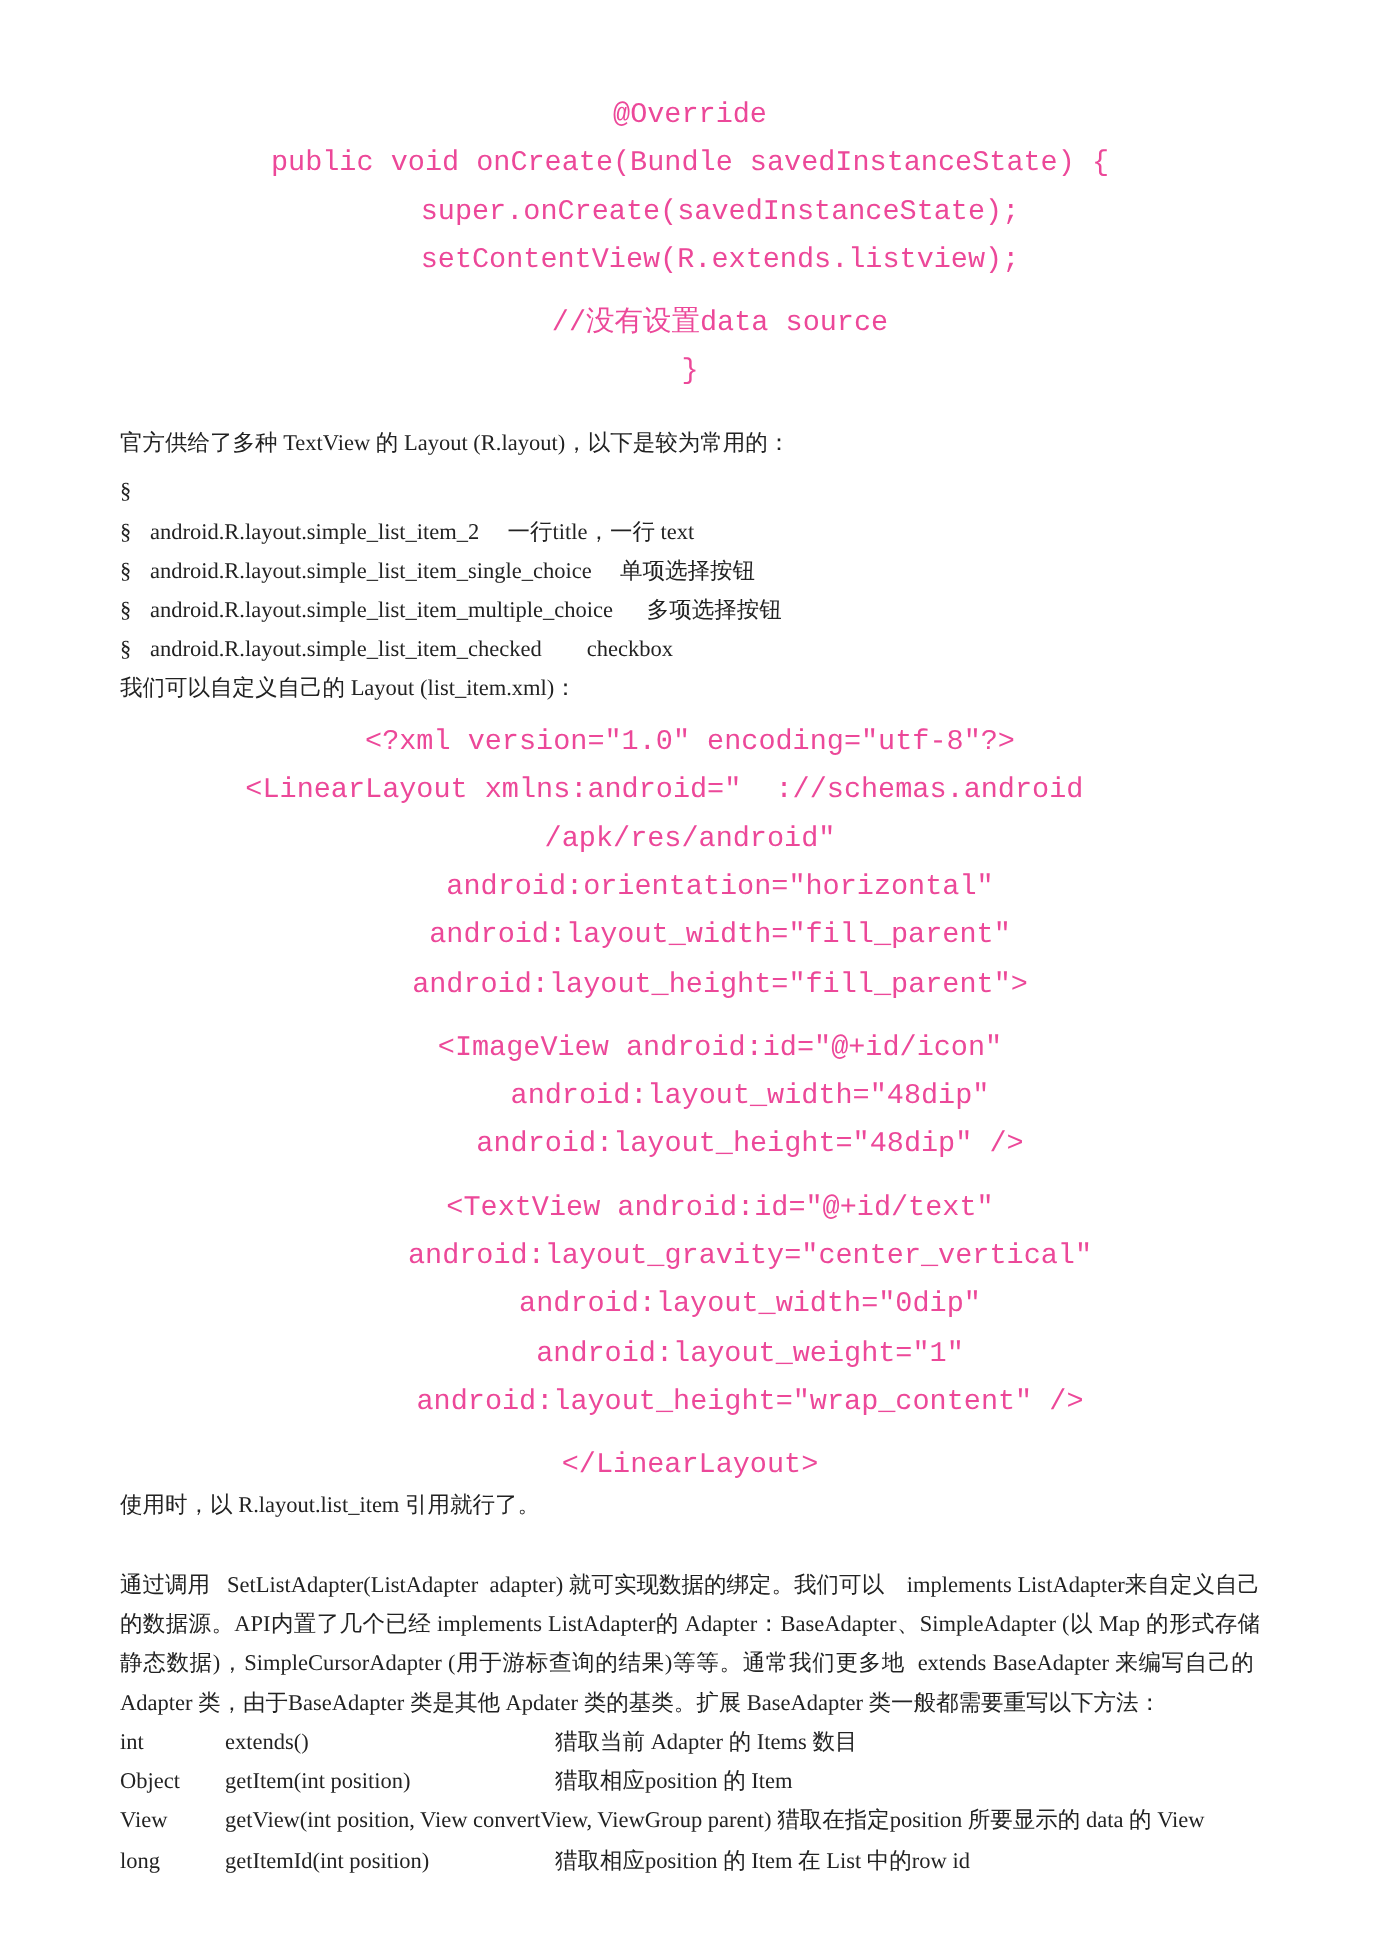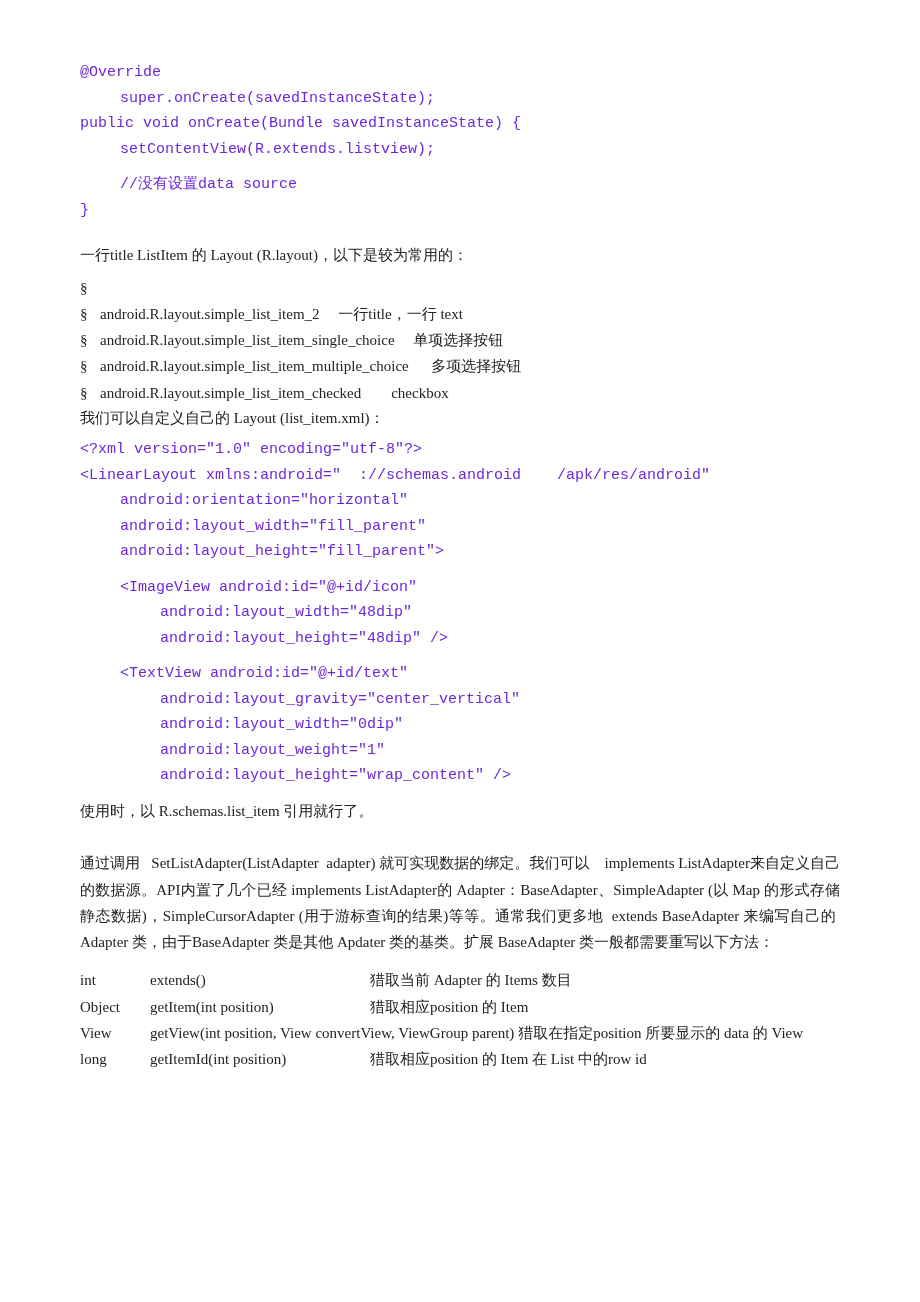"@Override" .code-line { color: #6d28d9 -> #ec4899; font-size: 15px -> 19px; text-align: none -> center }
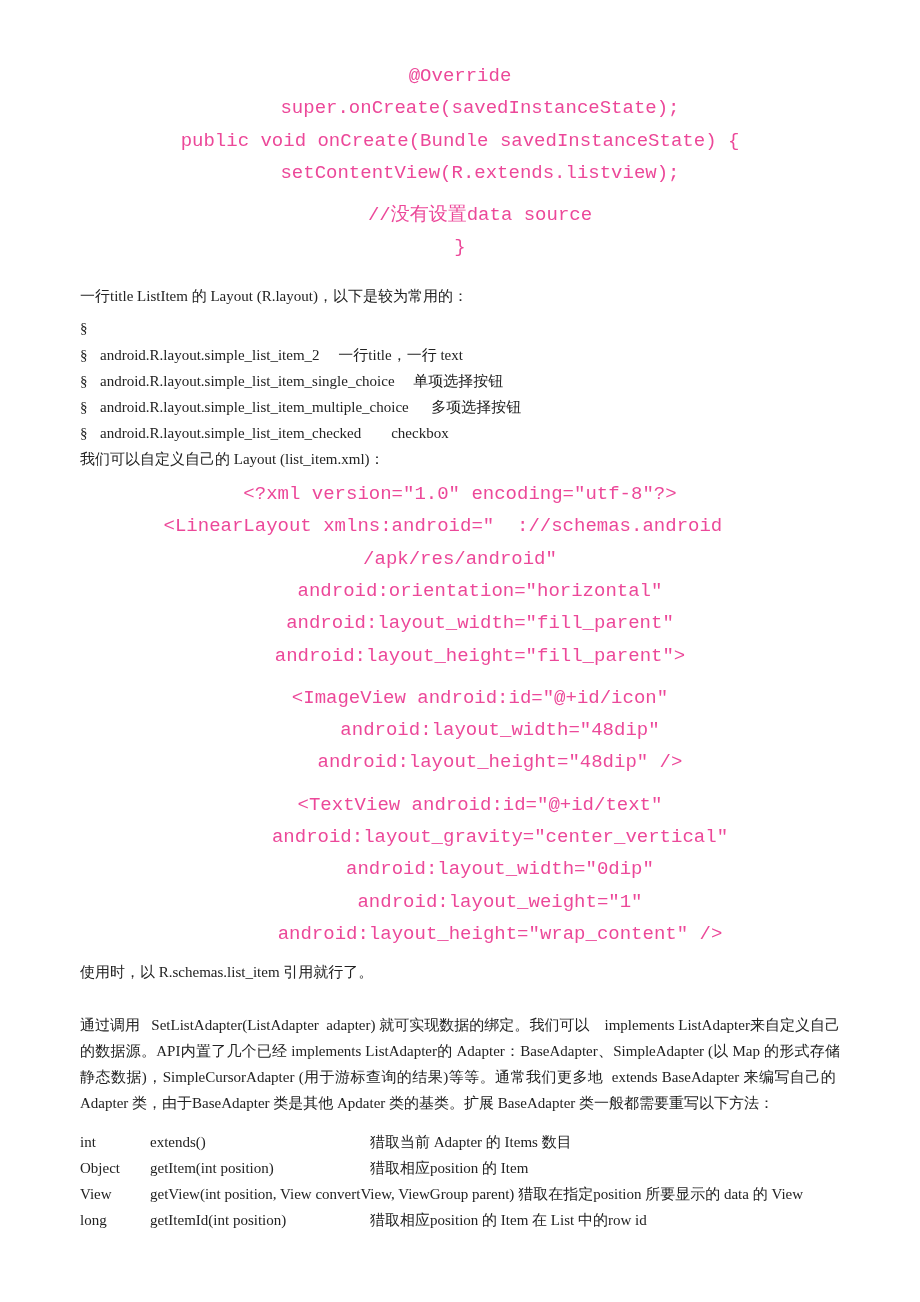"super.onCreate(savedInstanceState);" div.code-line { order: before "public void onCreate(Bundle" -> after "public void onCreate(Bundle" }
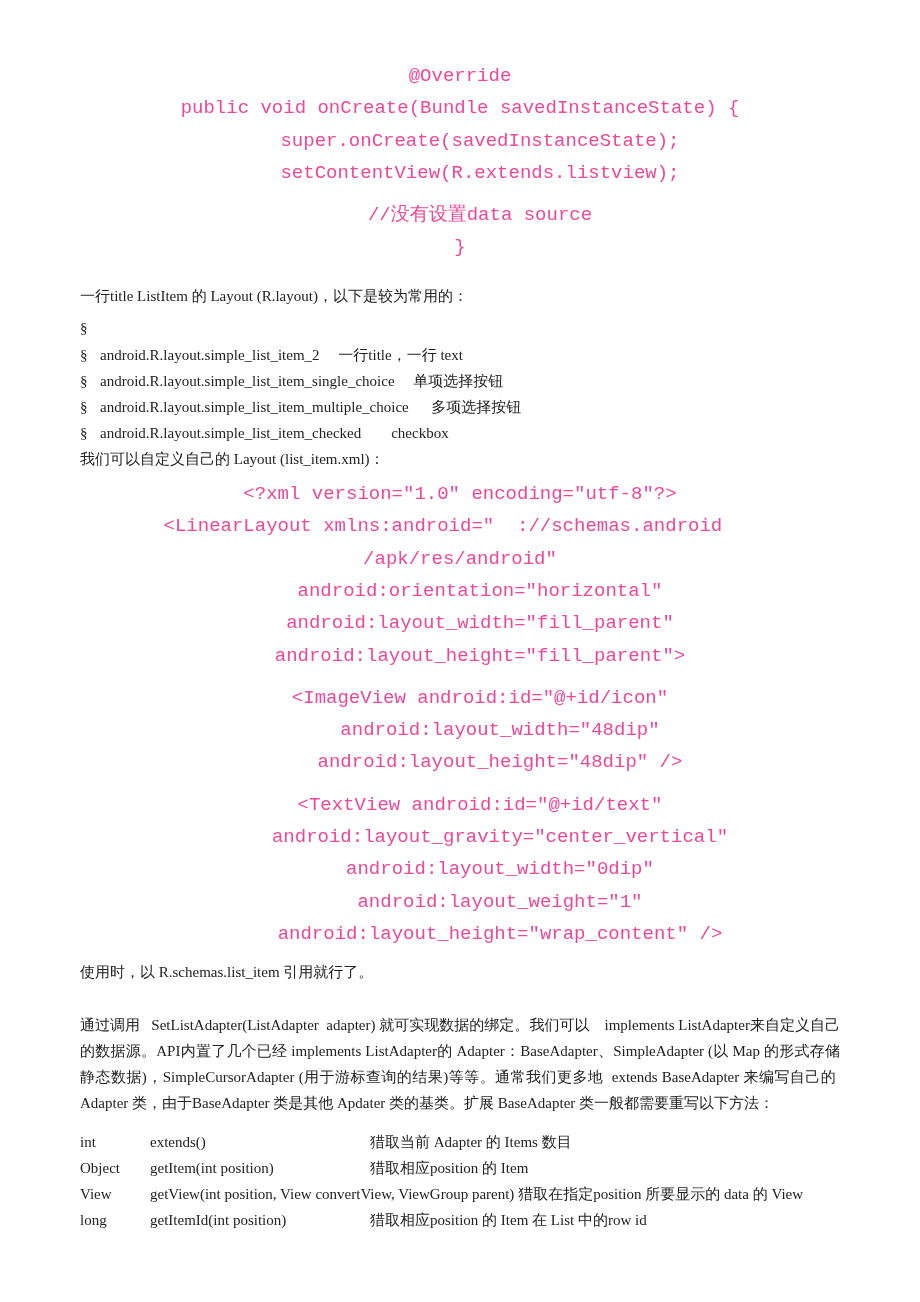"一行title ListItem 的 Layout" div.section { text: 一行title ListItem -> 官方供给了多种 TextView }
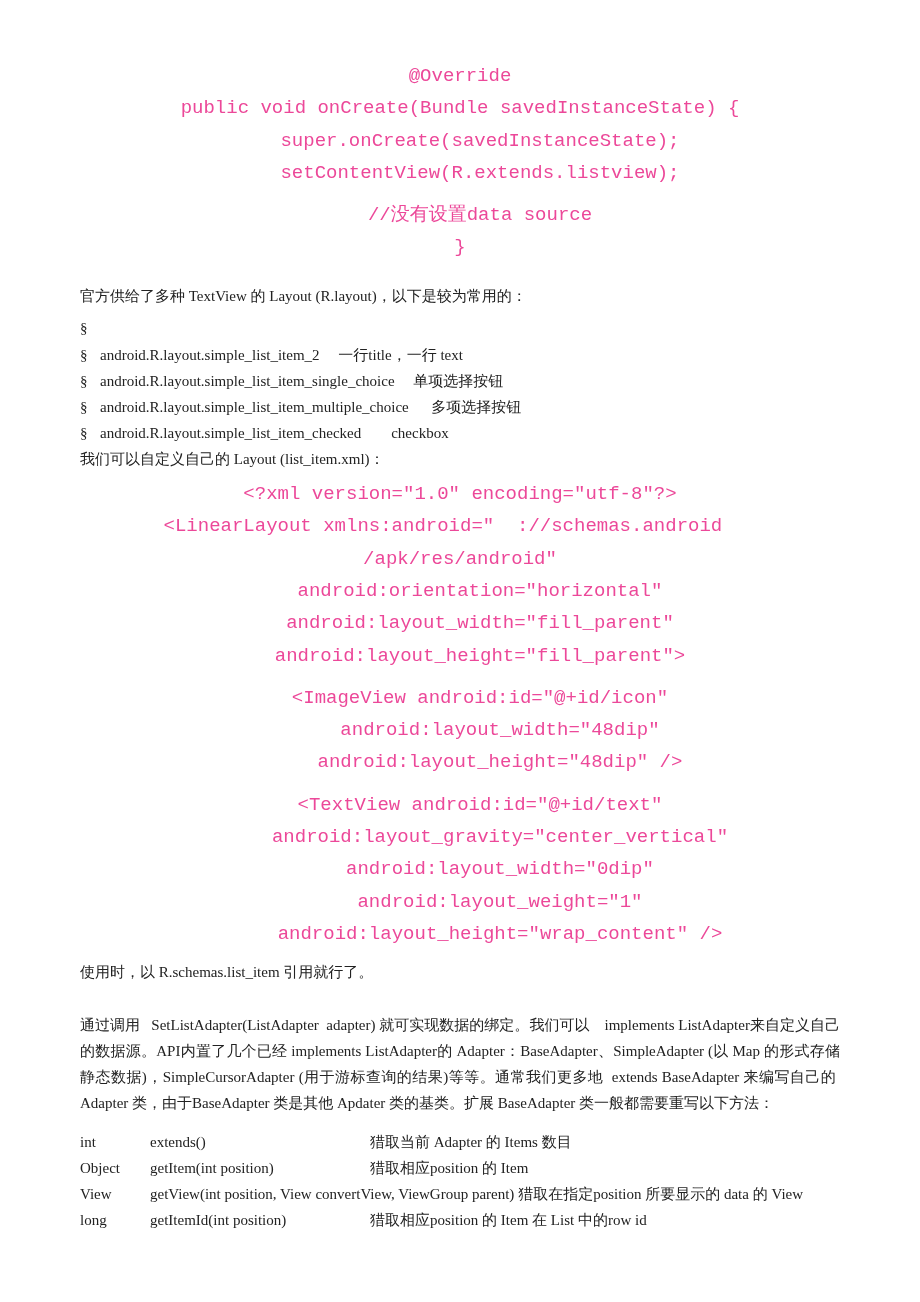"</LinearLayout>" div.code-line { html: none -> <div>&lt;/LinearLayout&gt;</div> }
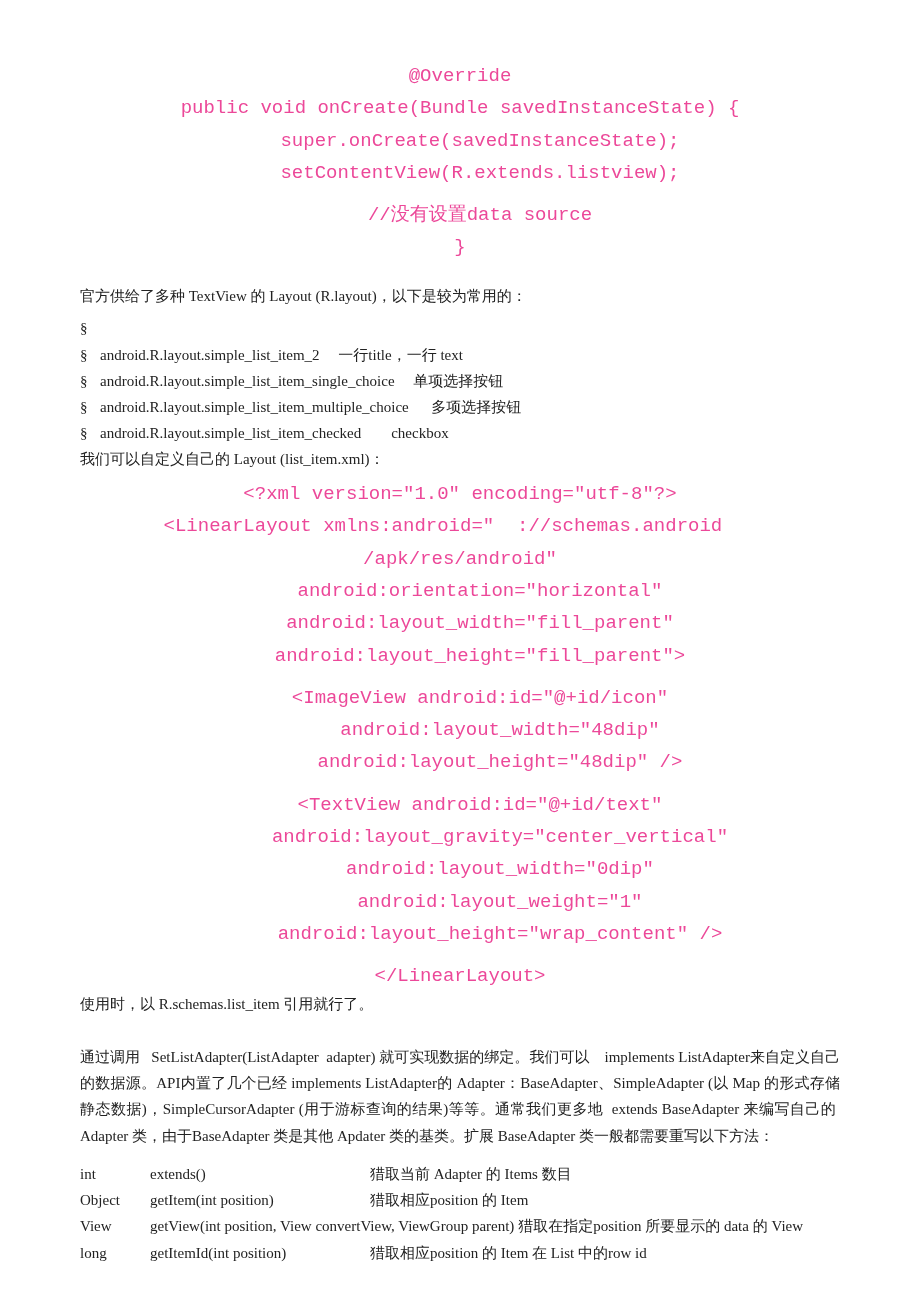"使用时，以 R.schemas.list_item 引用就行了。" div.section { text: R.schemas.list -> R.layout.list }
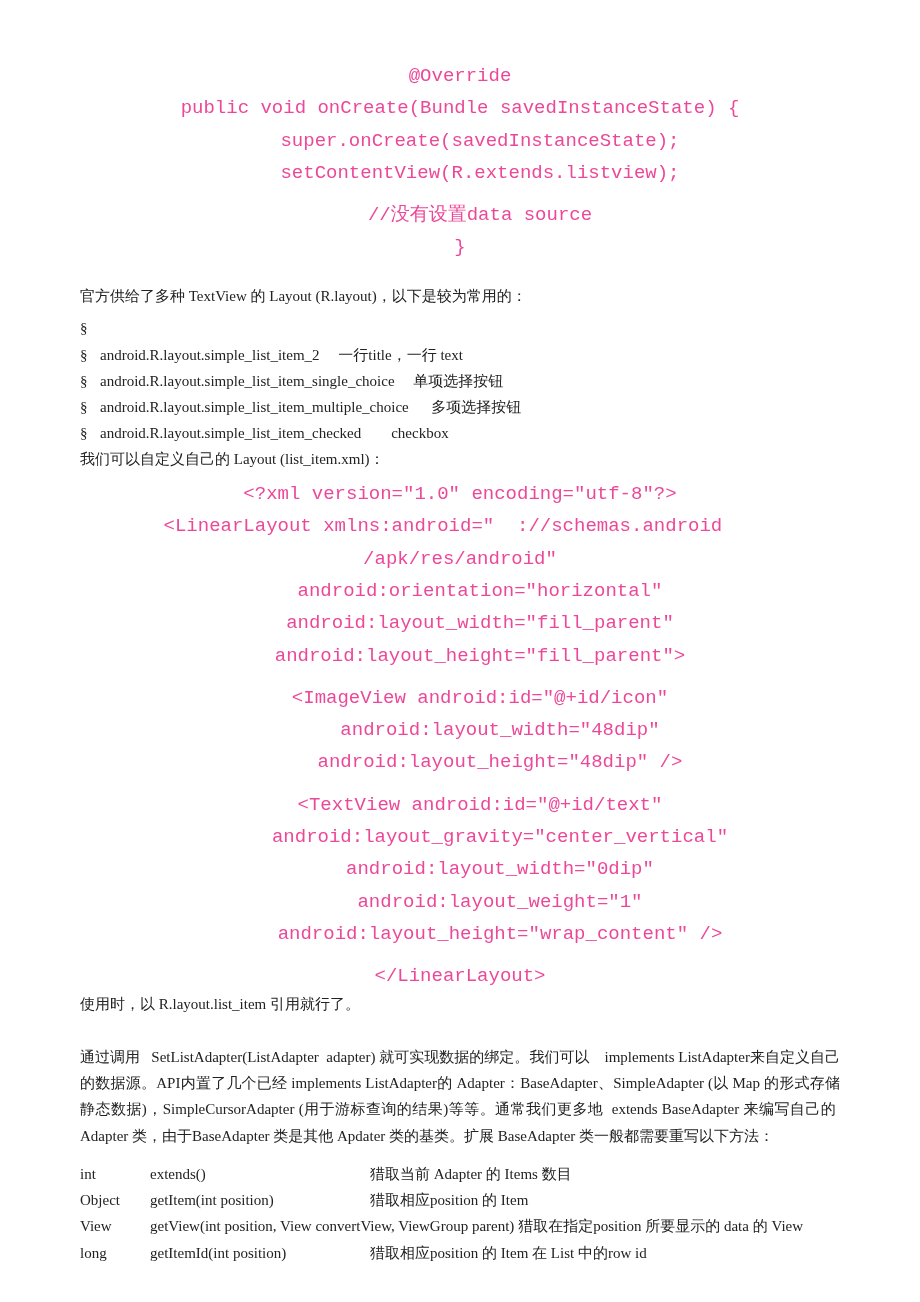"通过调用 SetListAdapter(ListAdapter adapter)" .text-para { margin-bottom: 12px -> 0 }
